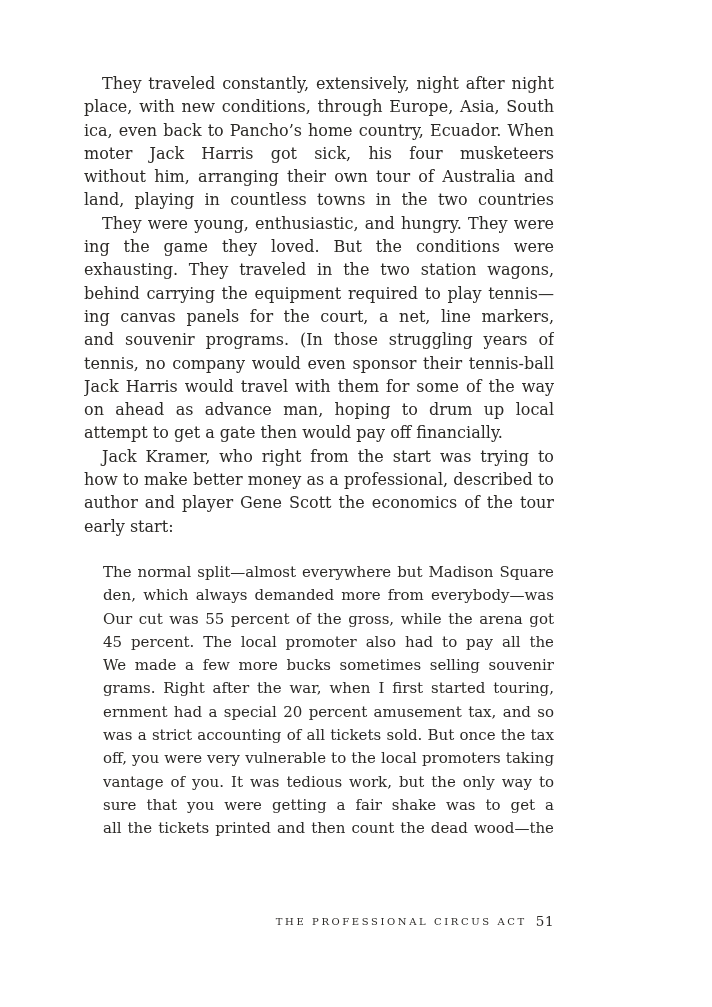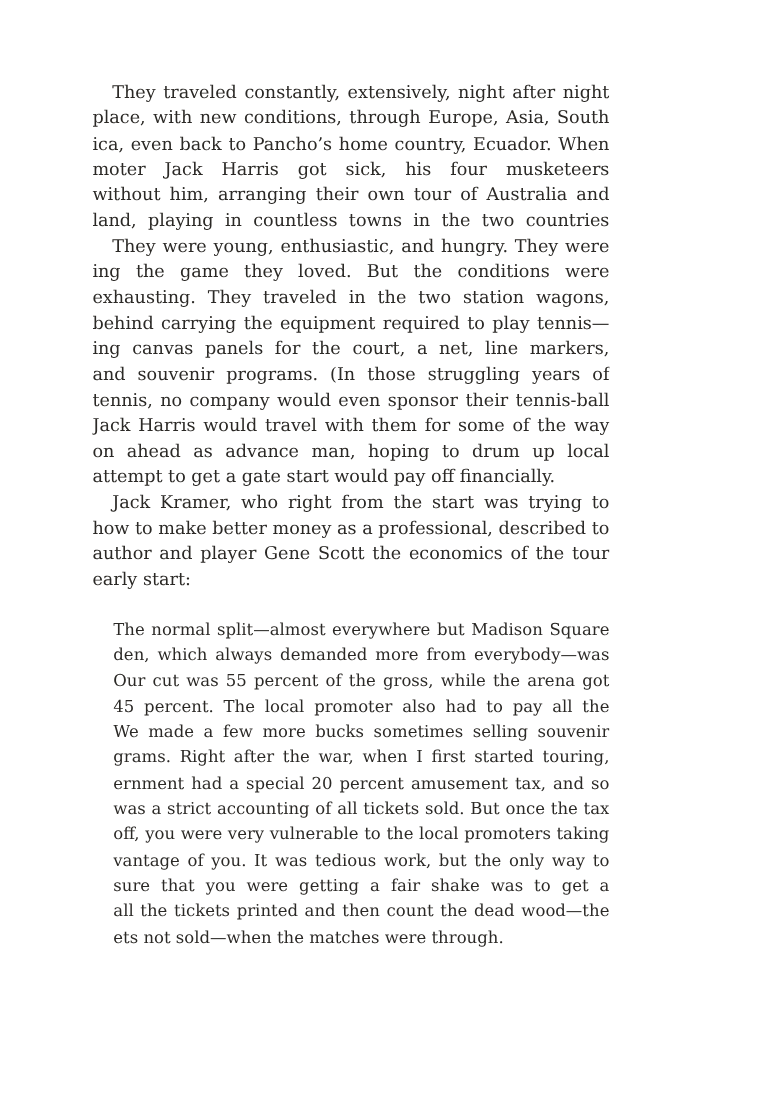"attempt to get a gate" div.line { text: start -> then }
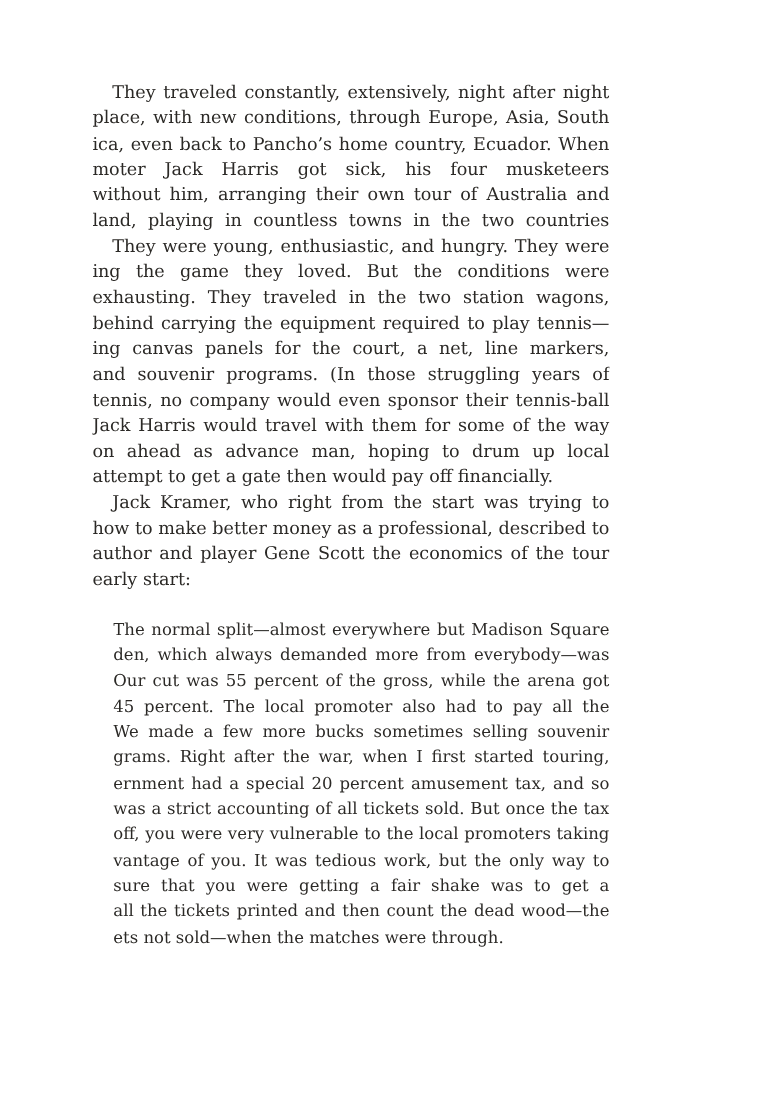"ets not sold—when the matches" div.line { html: <div>ets not sold—when the matches were through.</div> -> none }
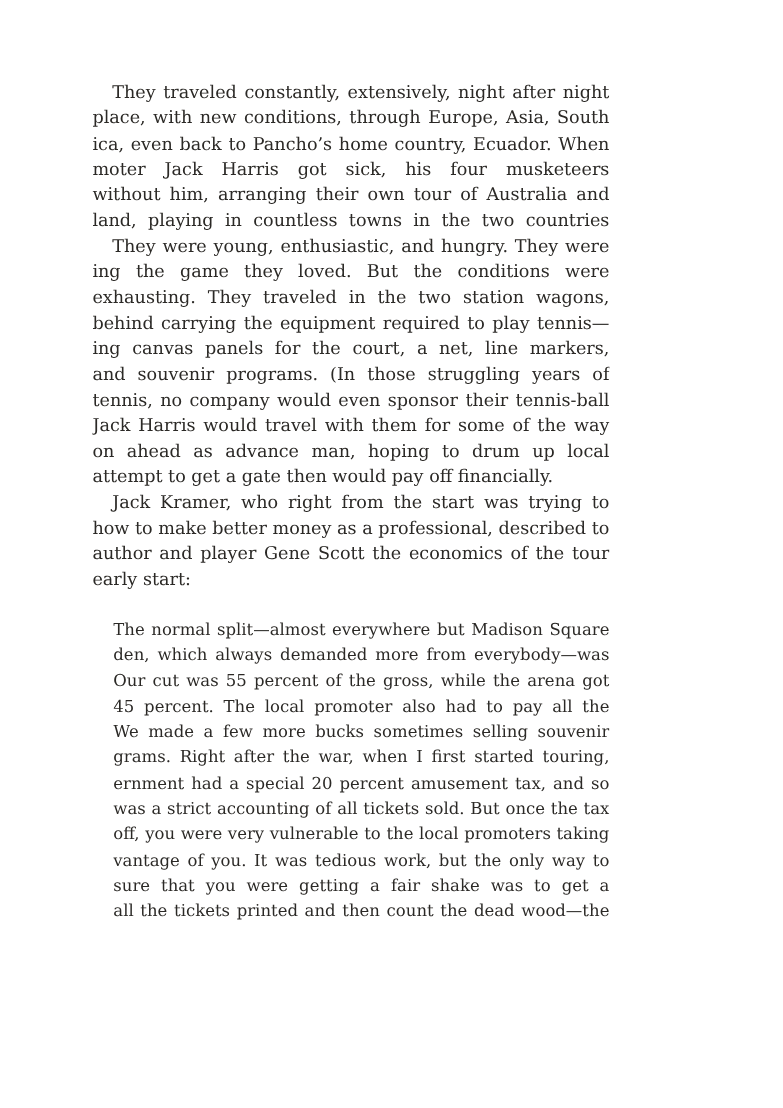"THE PROFESSIONAL CIRCUS ACT 51" div.footer { html: none -> <div> <span>THE PROFESSIONAL CIRCUS ACT</span><span>51</span> </div> }
